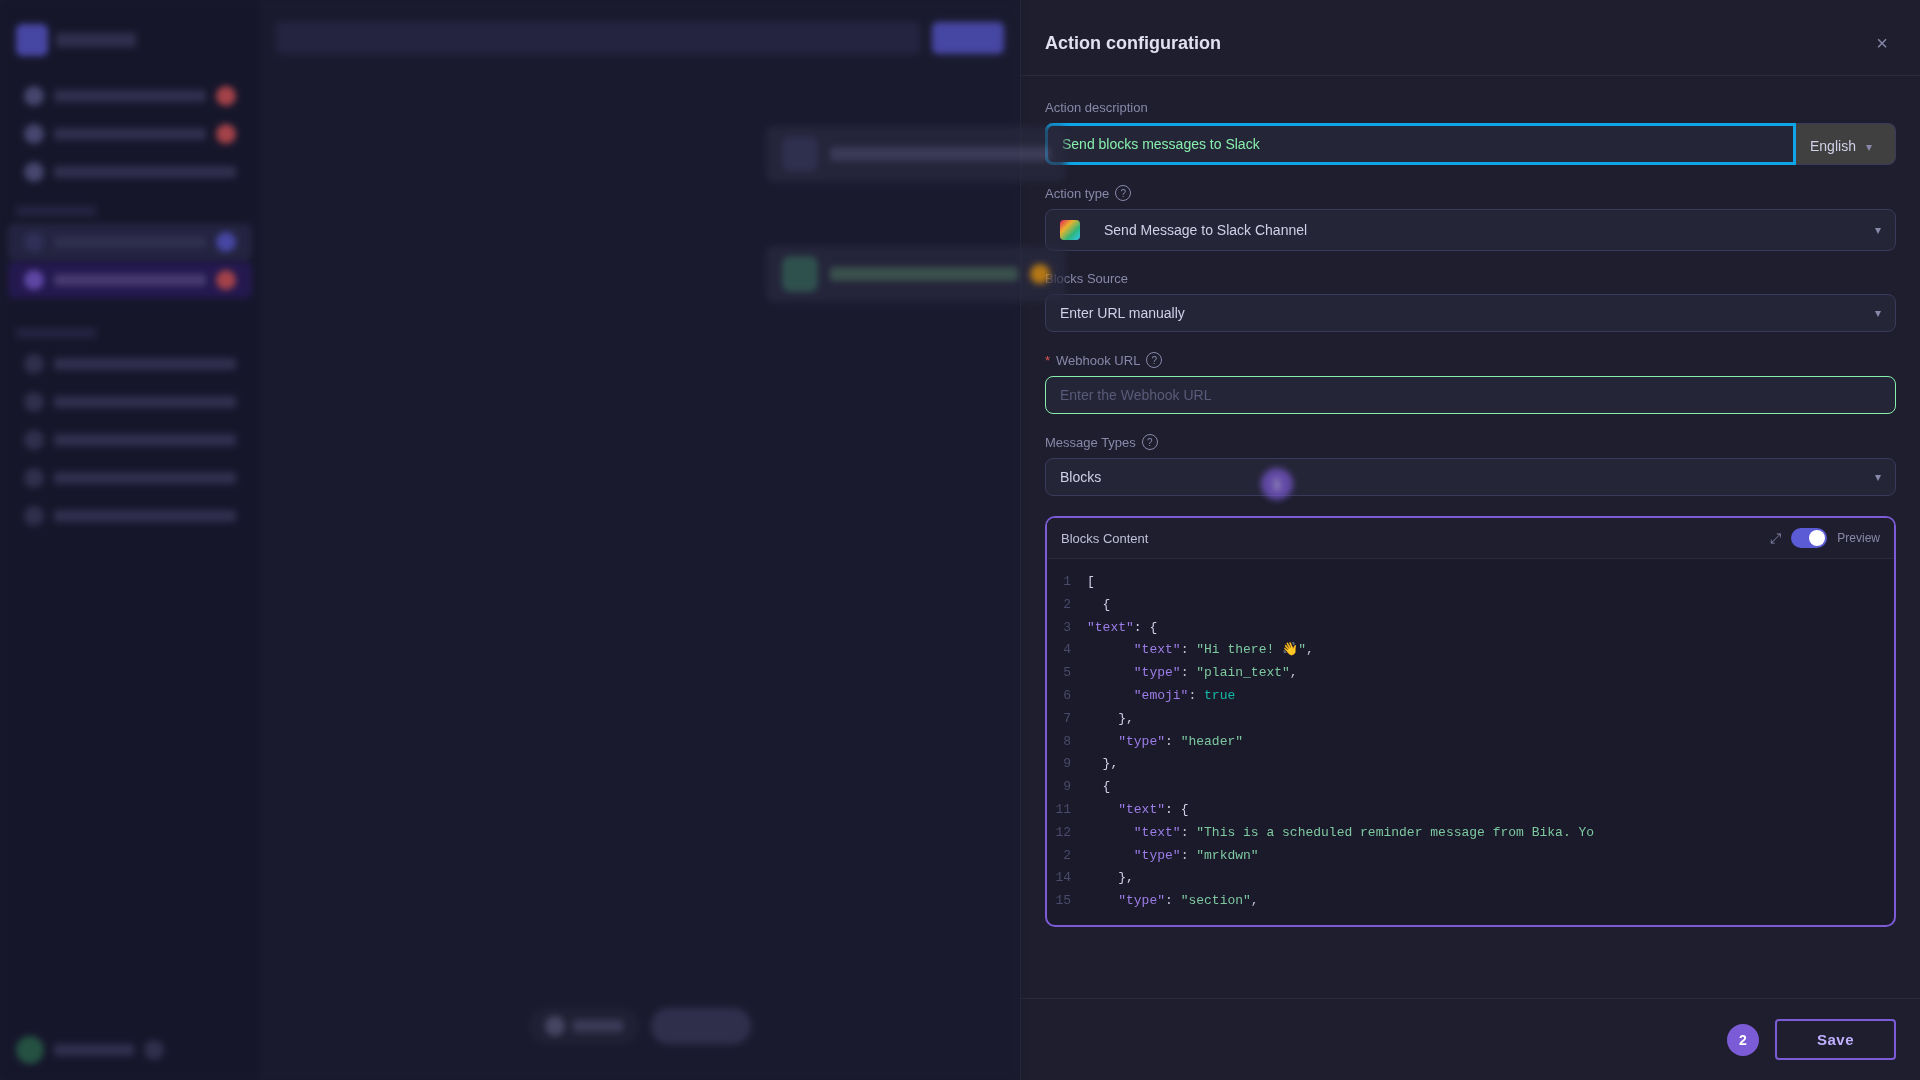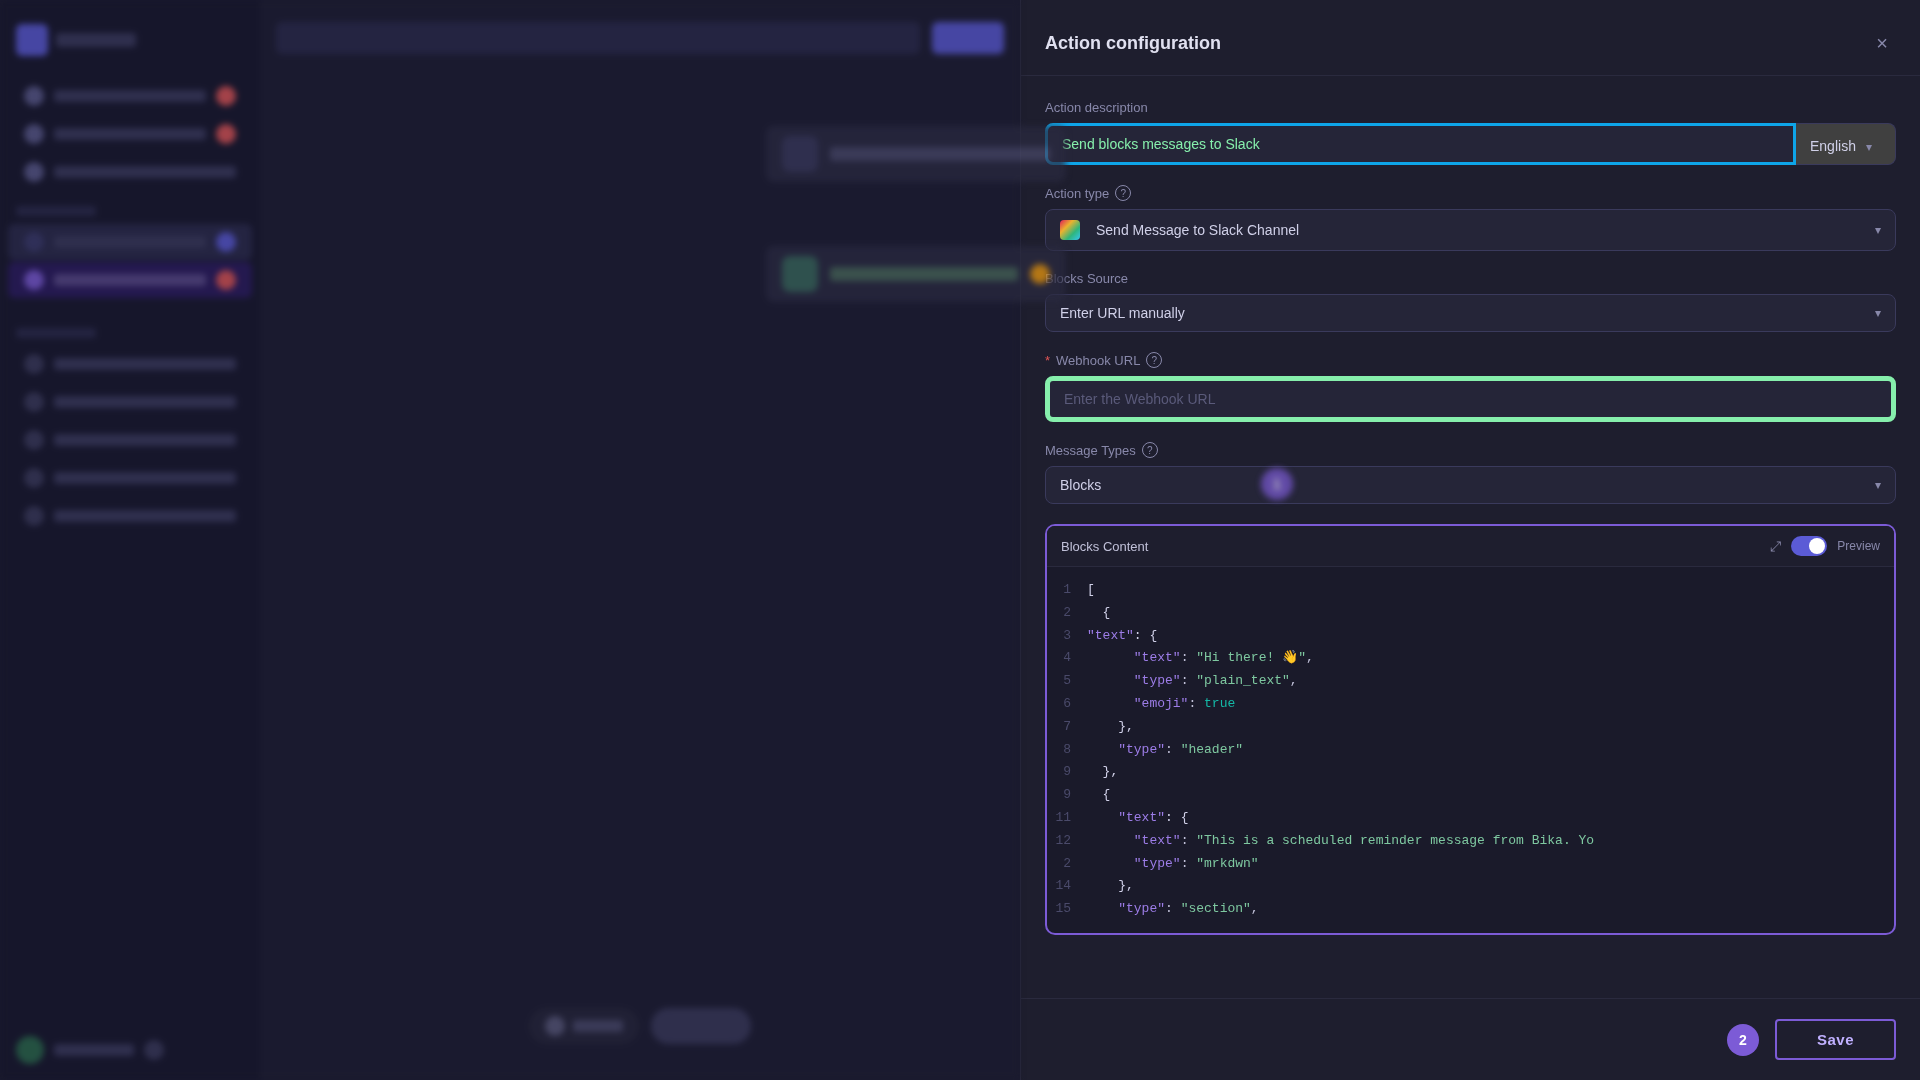"Send Message to Slack Channel" .dropdown-select-inner { gap: 16px -> 24px }
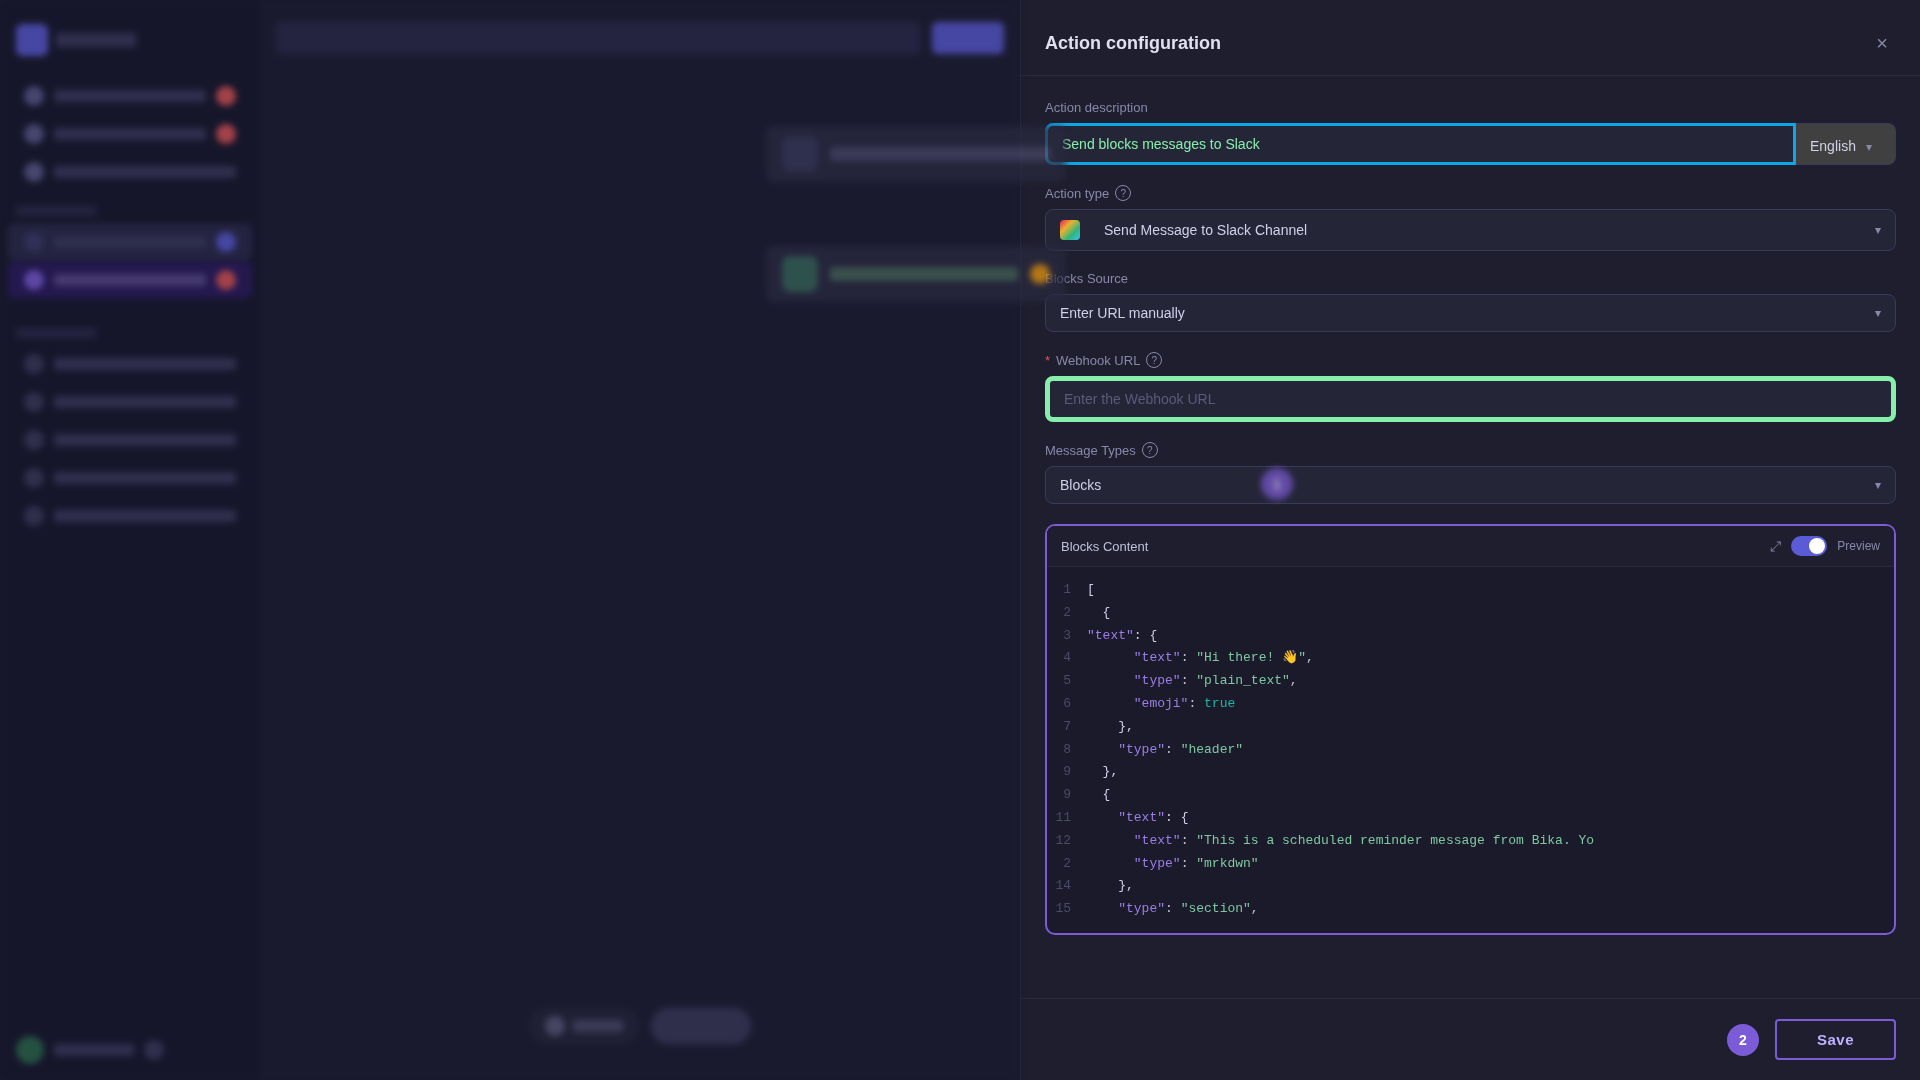"Enter the Webhook URL" .field-input-full { border: 5px solid #86efac -> 1px solid #86efac }
